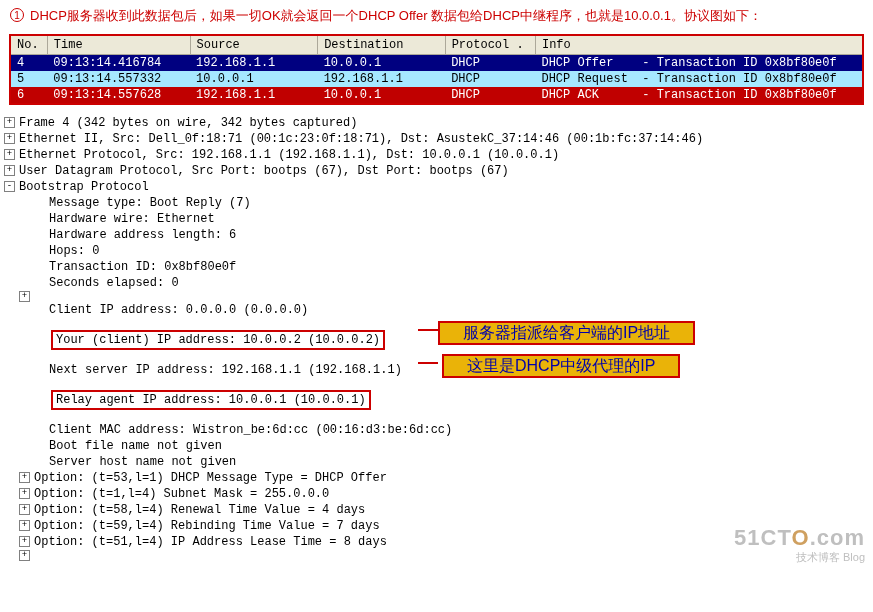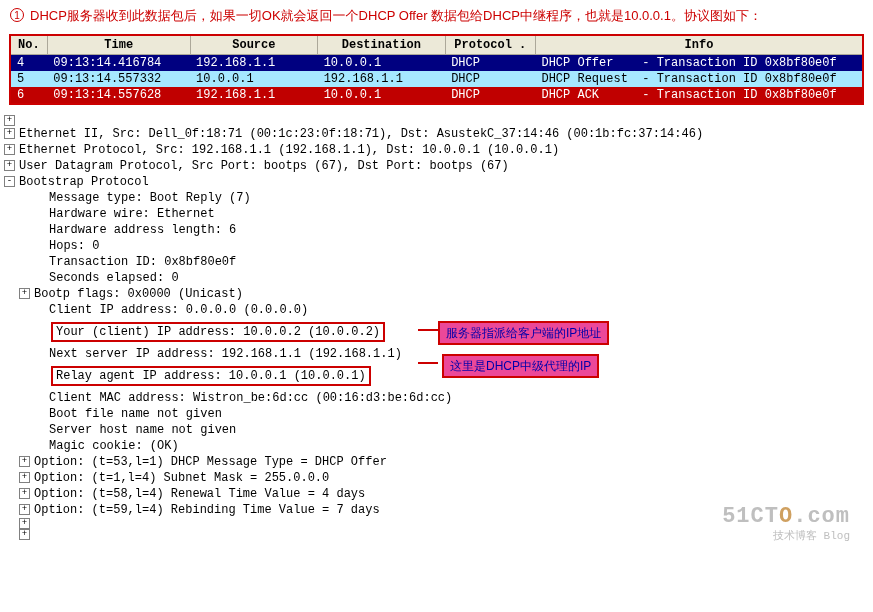"No." .packet-table th { font-weight: bold -> normal; text-align: center -> left }
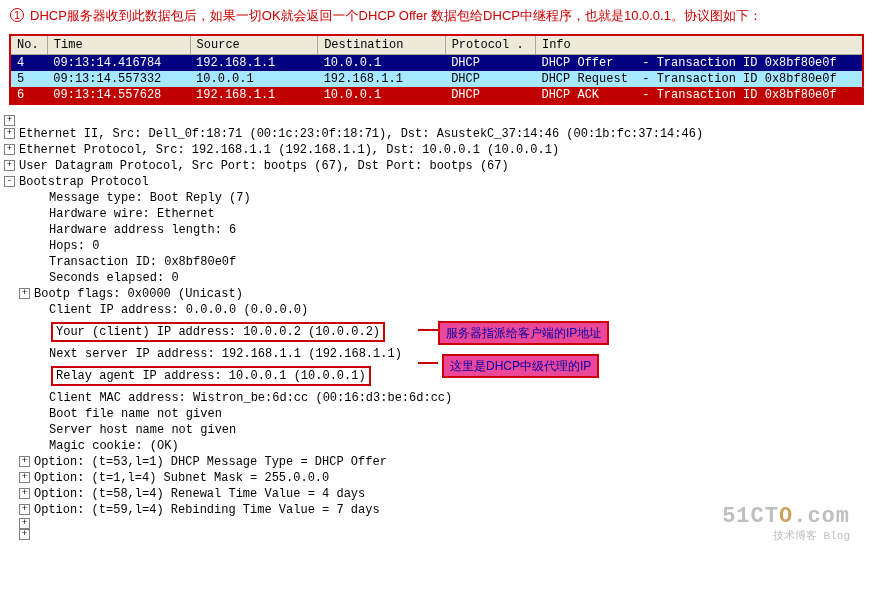"Frame 4 (342 bytes on" span { html: none -> <span>Frame 4 (342 bytes on wire, 342 bytes captured)</span> }
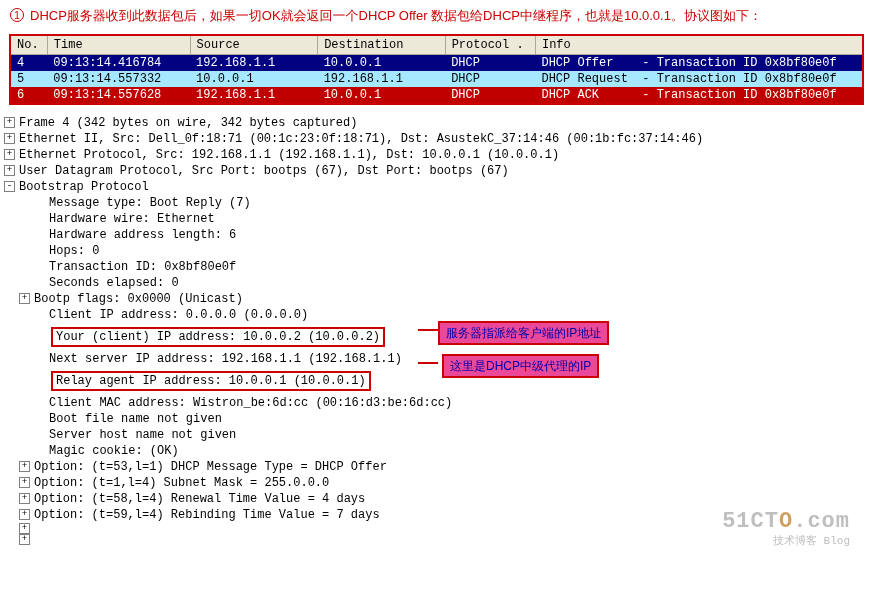"Bootp flags: 0x0000 (Unicast)" span { html: <span>Bootp flags: 0x0000 (Unicast)</span> -> none }
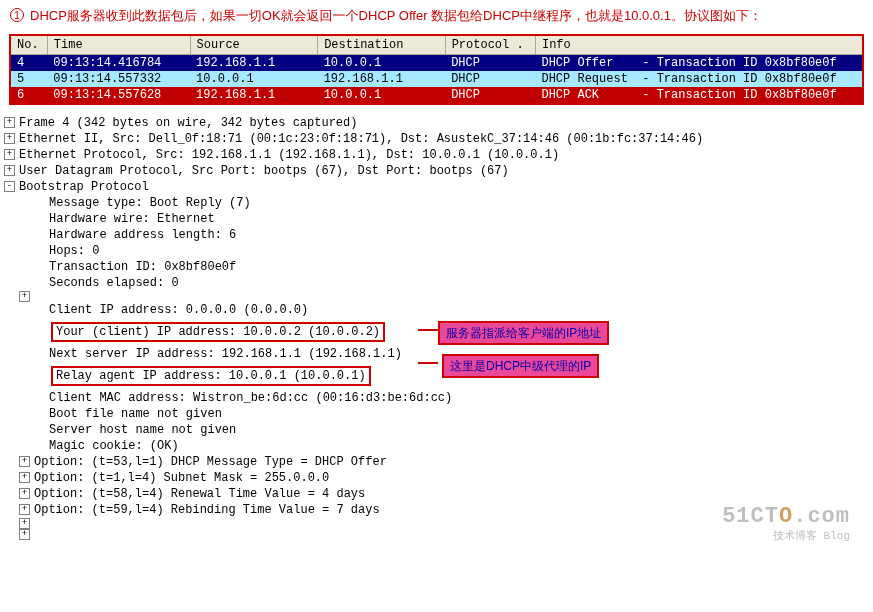"Your (client) IP address: 10.0.0.2" .redbox { margin: 4px 2px -> 12px 2px }
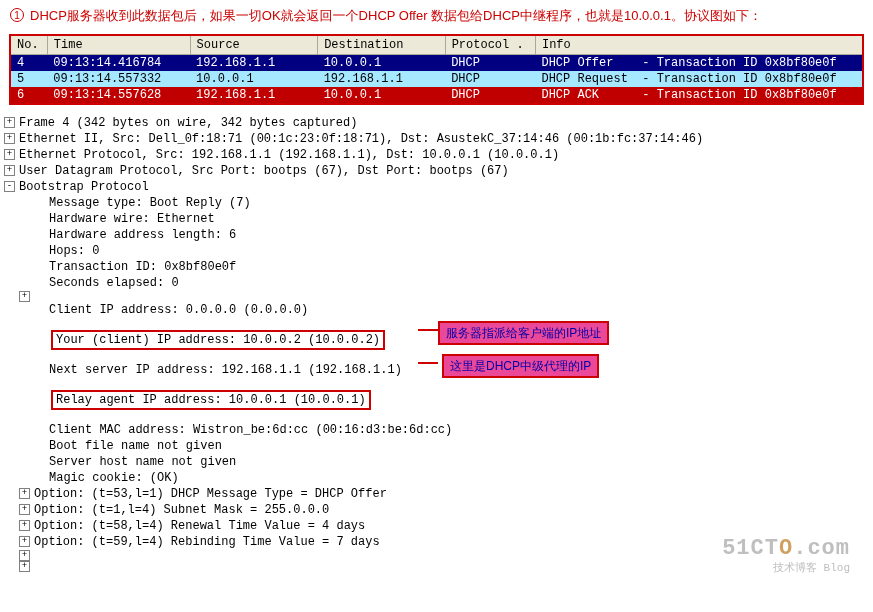"服务器指派给客户端的IP地址" .callout { background: #ec4899 -> #eab308; font-size: 12px -> 16px; padding: 2px 6px -> 2px 23px }
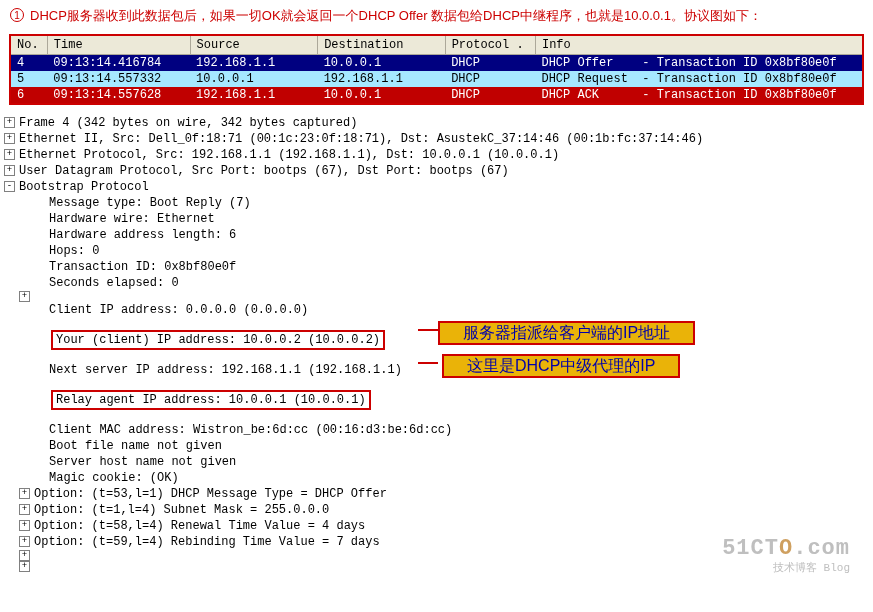"Magic cookie: (OK)" div.line { html: <div><span></span><span></span><span>Magic cookie: (OK)</span></div> -> none }
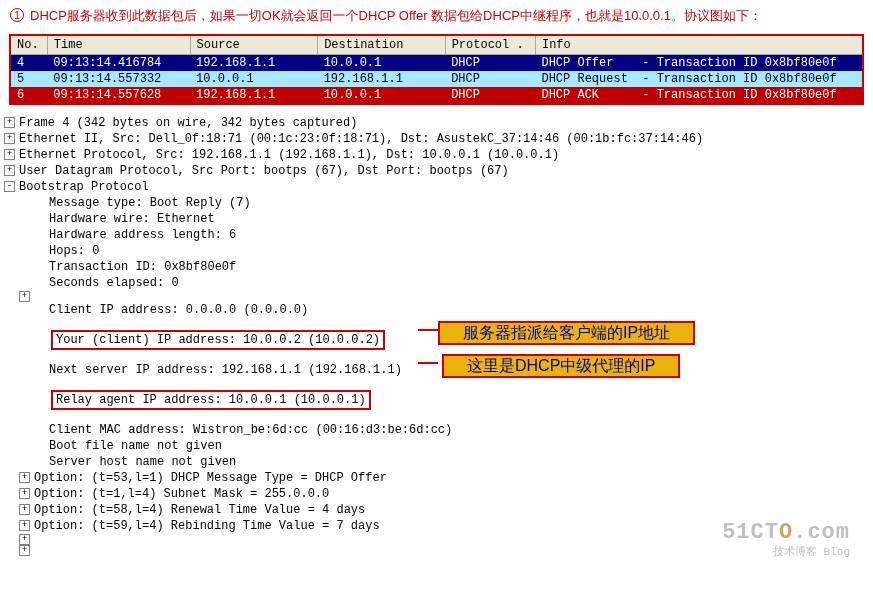"Option: (t=51,l=4) IP Address Lease" span { html: none -> <span>Option: (t=51,l=4) IP Address Lease Time = 8 days</span> }
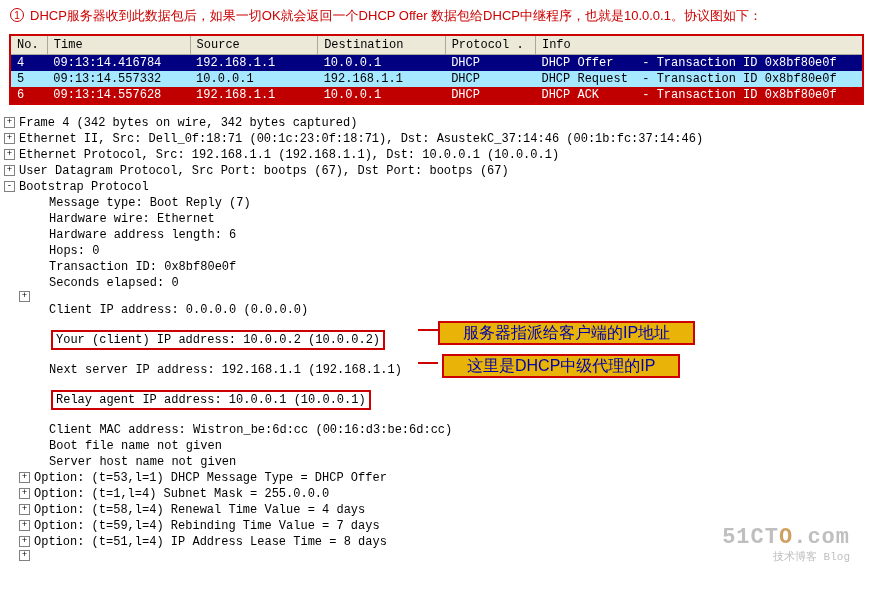"51CTO.com" .watermark { font-family: Liberation Mono, monospace -> Liberation Sans, sans-serif; right: 23px -> 8px }
